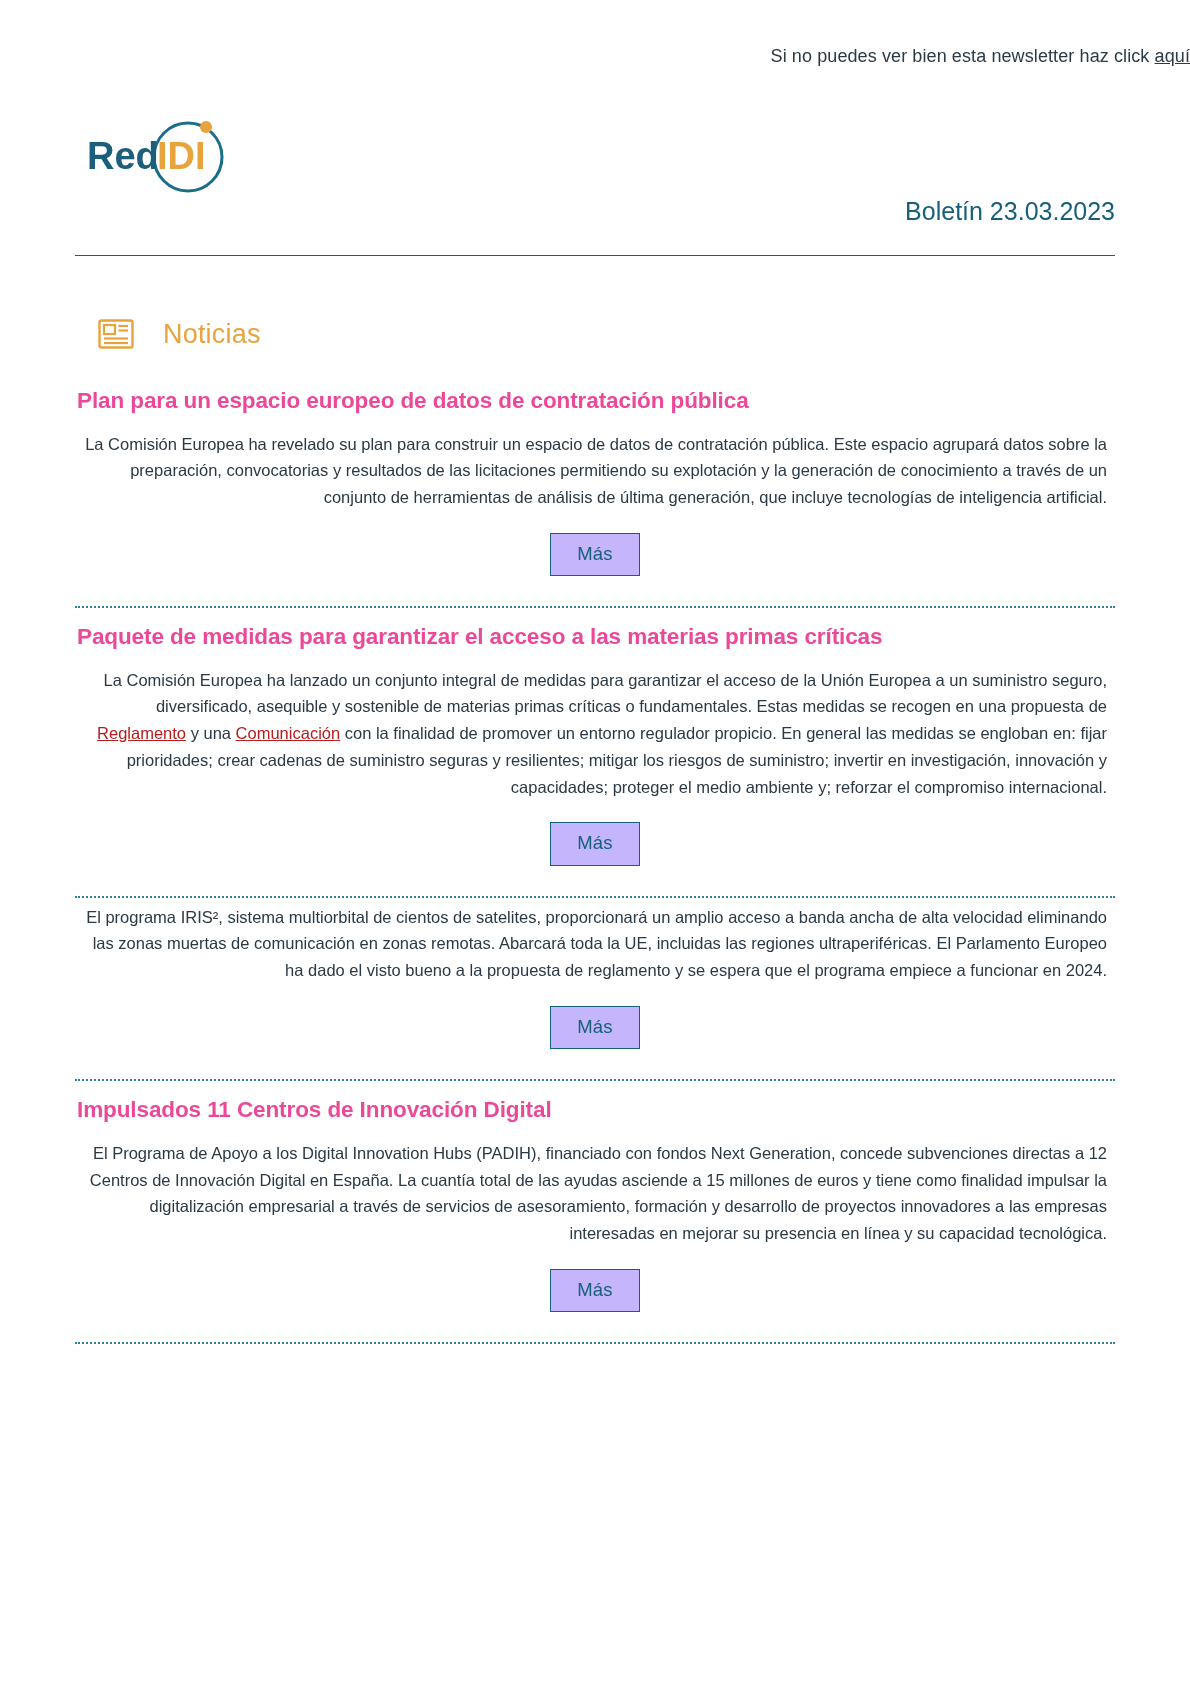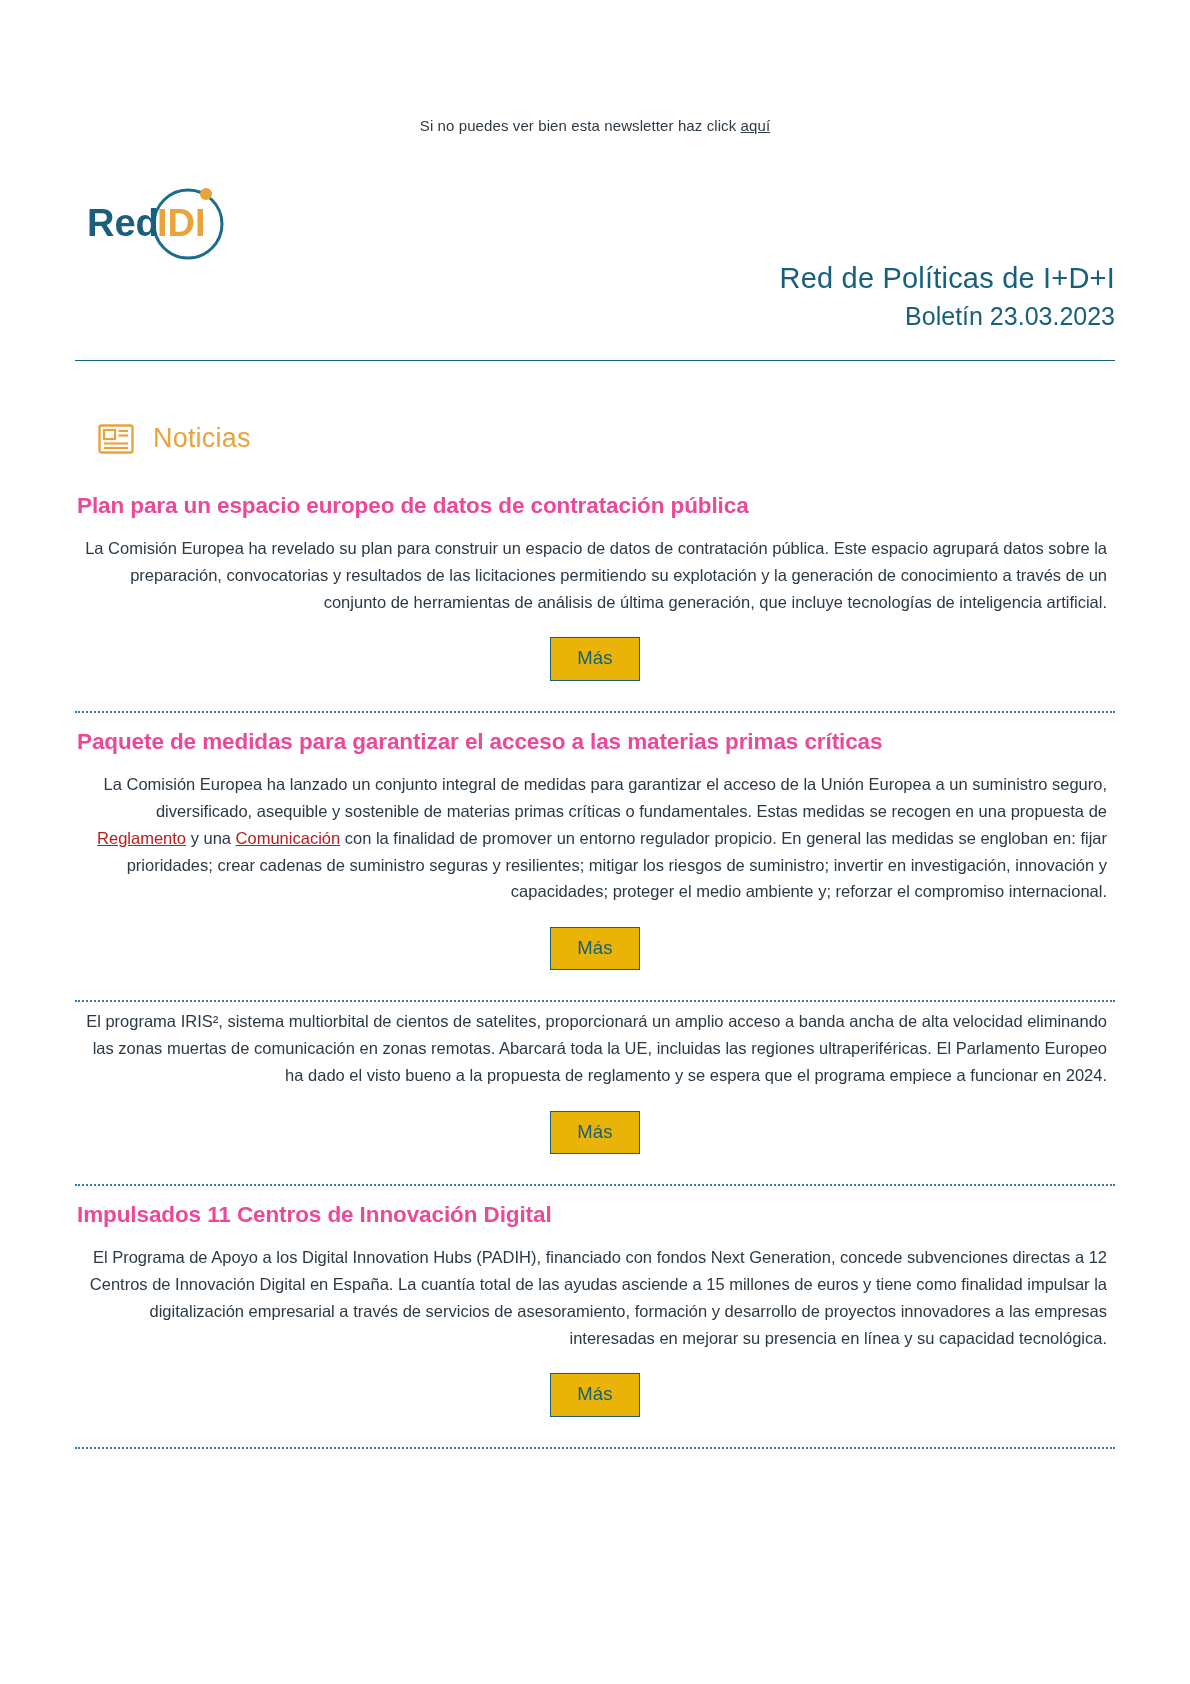"Si no puedes ver bien" .preheader { font-size: 15px -> 18px; padding-top: 117px -> 46px; text-align: center -> right }
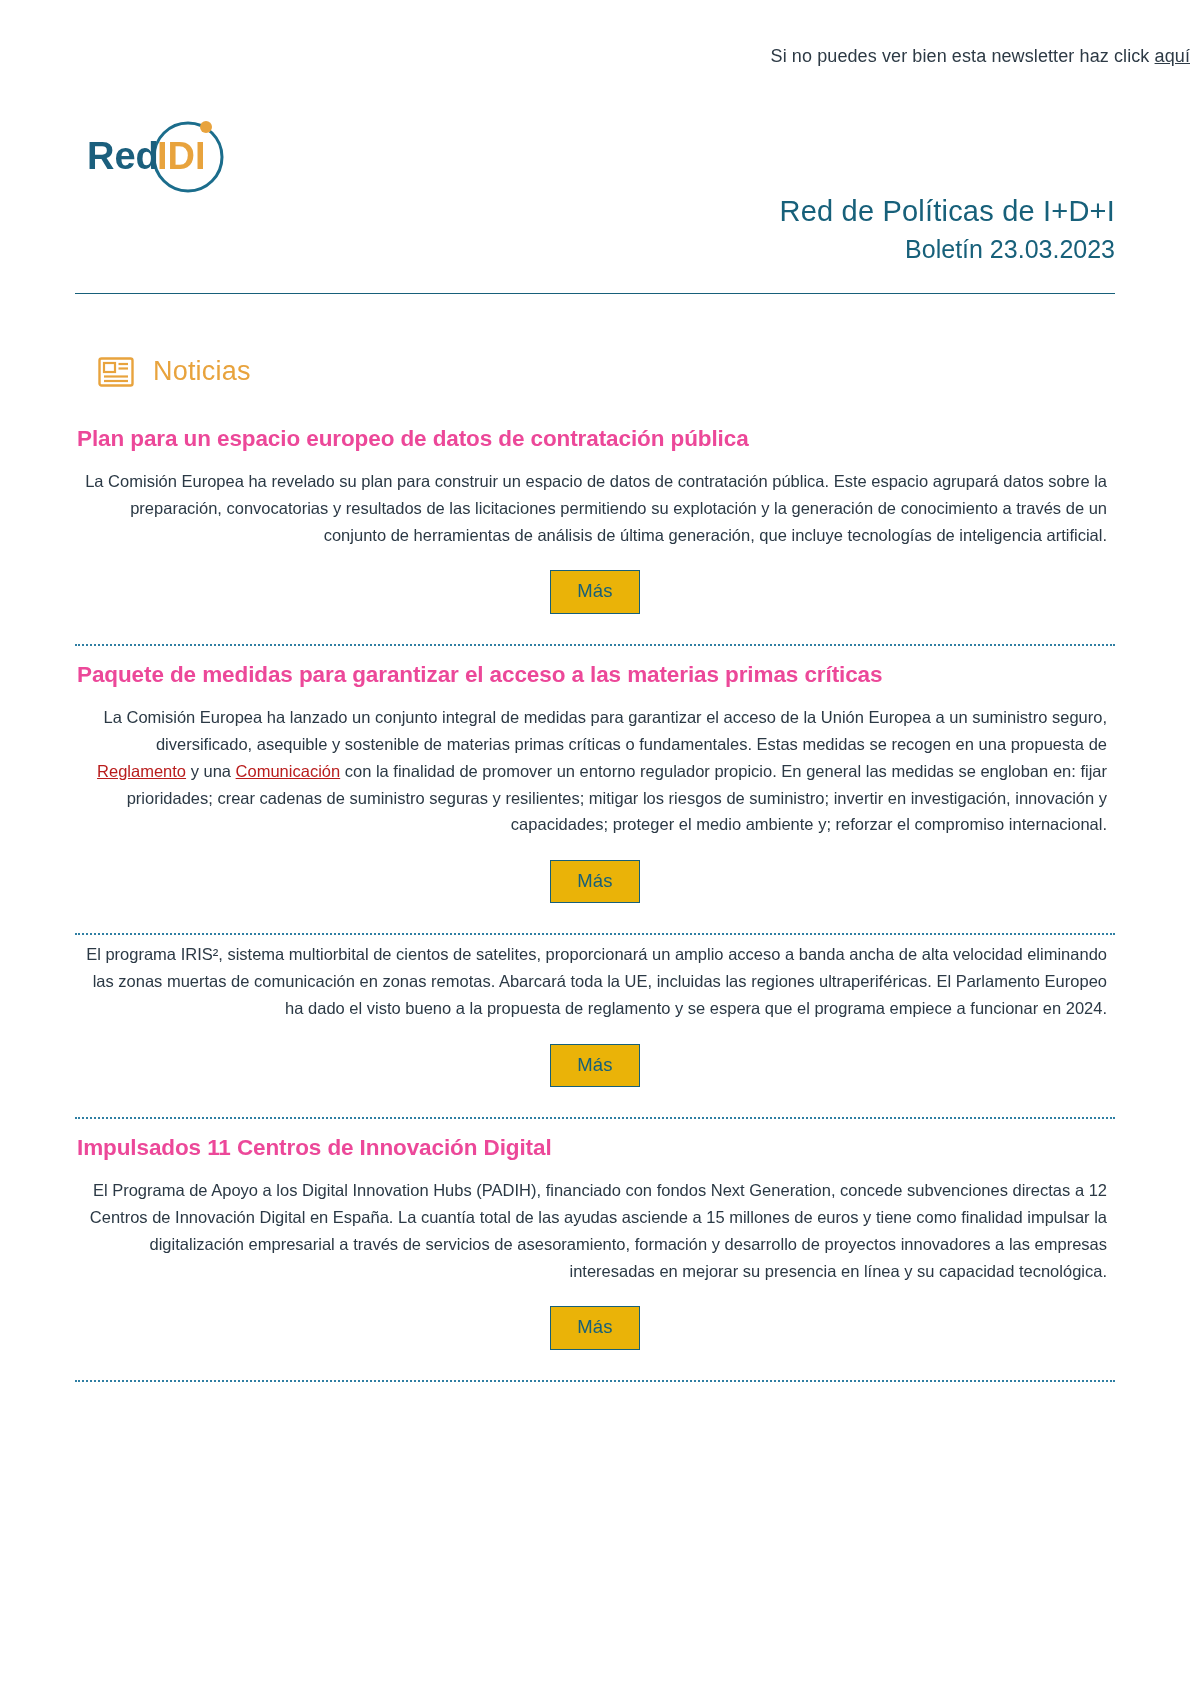"Red de Políticas de I+D+I" div.title-main { html: <div>Red de Políticas de I+D+I</div> -> none }
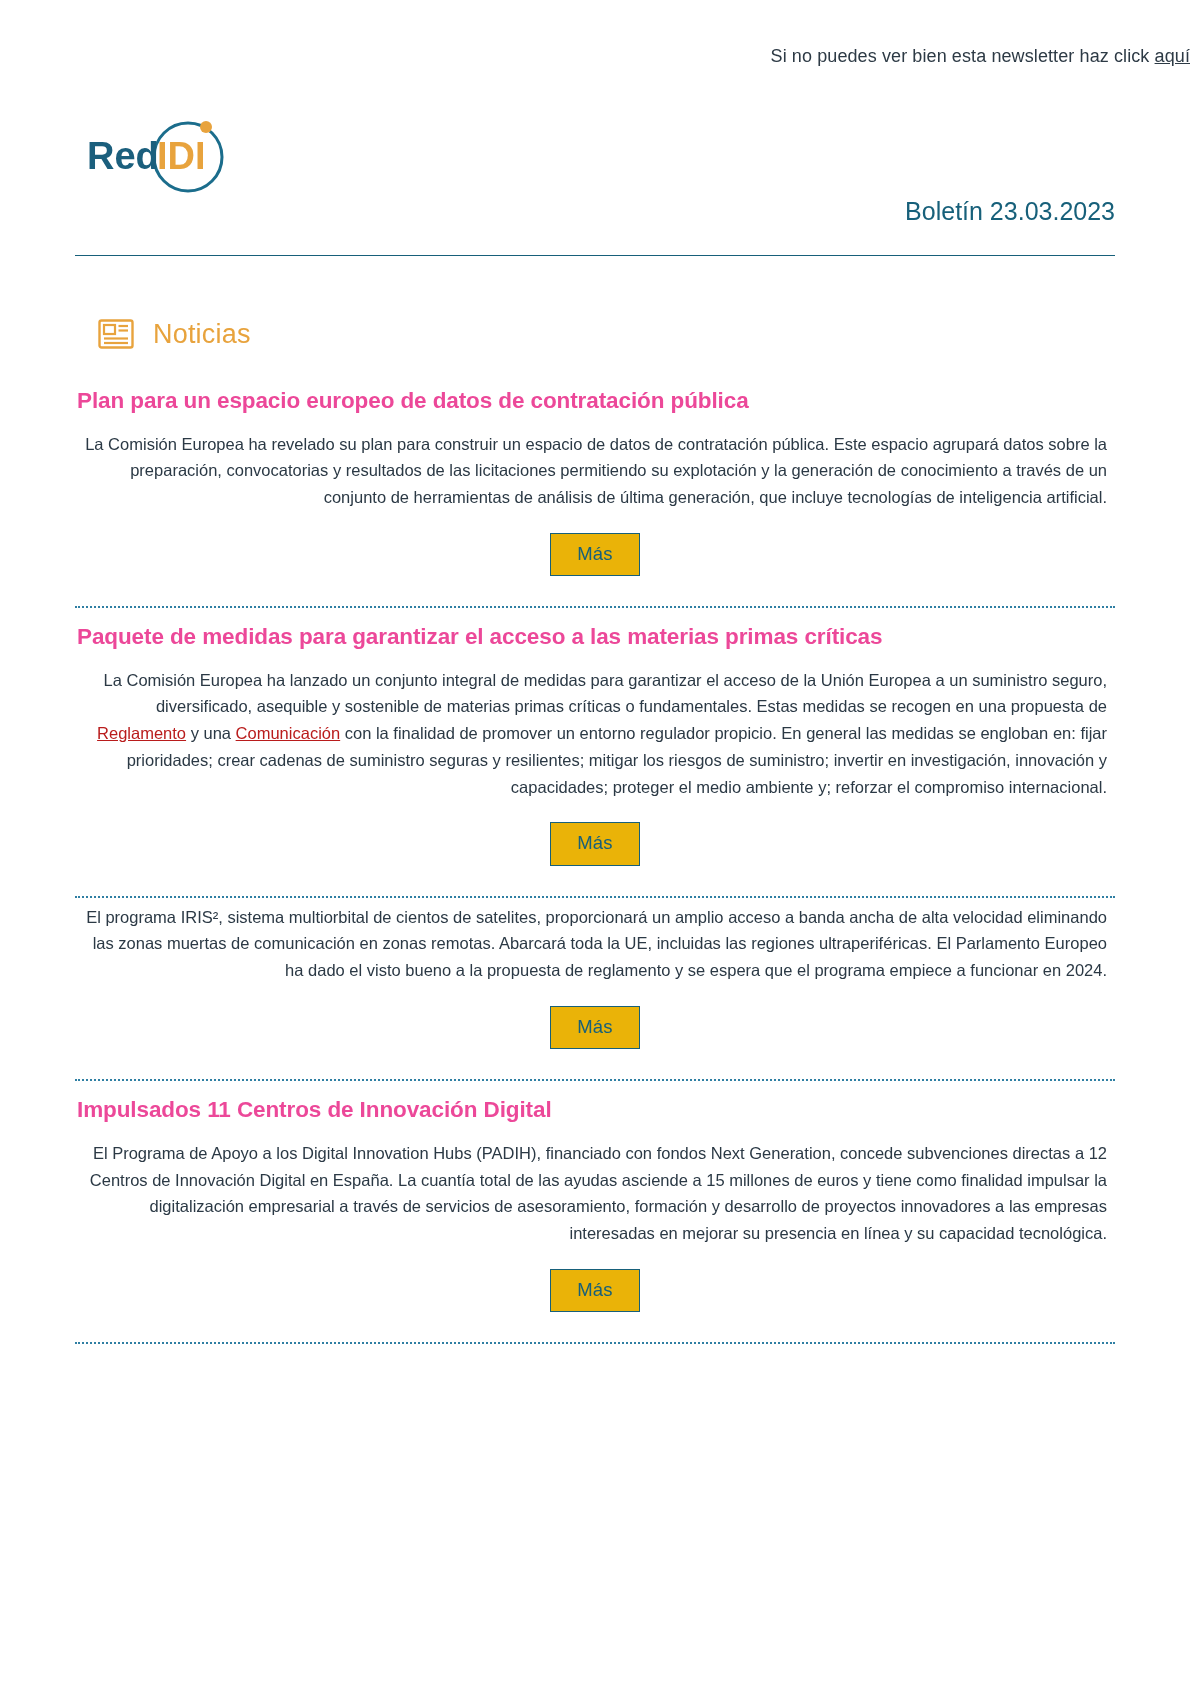"Noticias" .section-head { gap: 16px -> 26px }
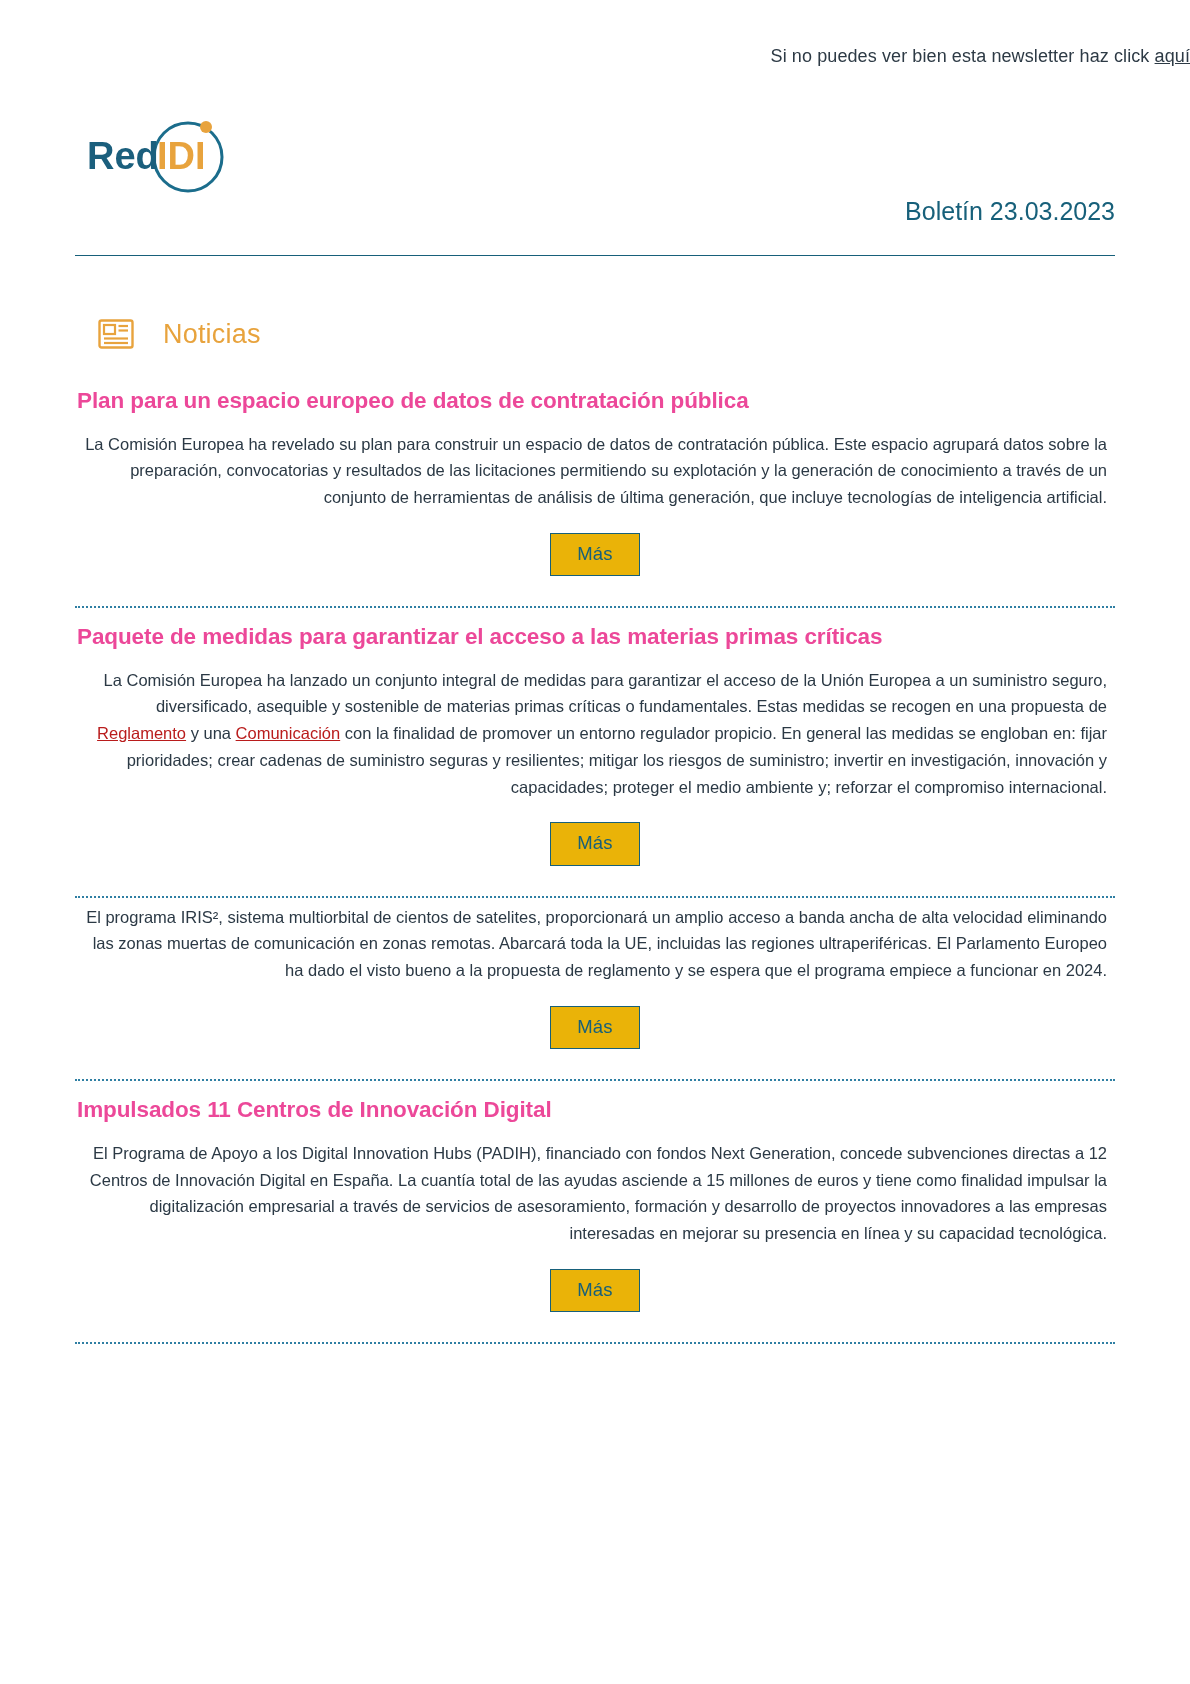"Más" .btn { background: #eab308 -> #c4b5fd }
